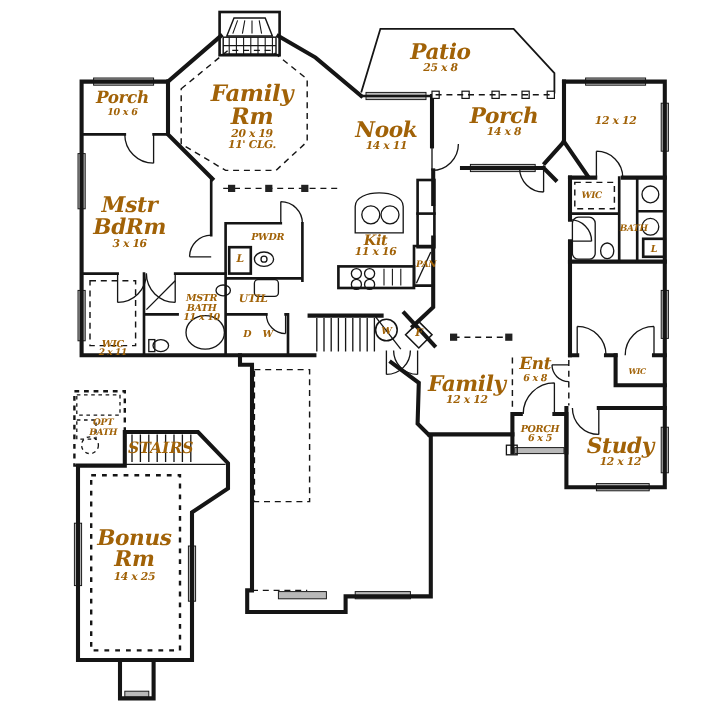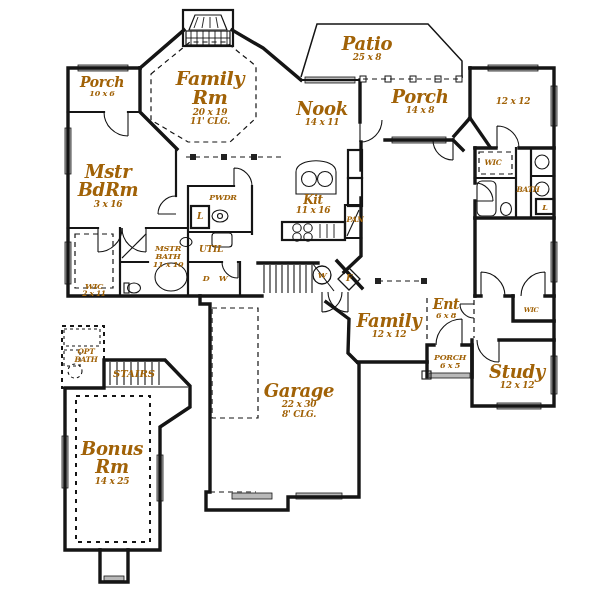"STAIRS" .d2 { font-size: 10px -> 13px }
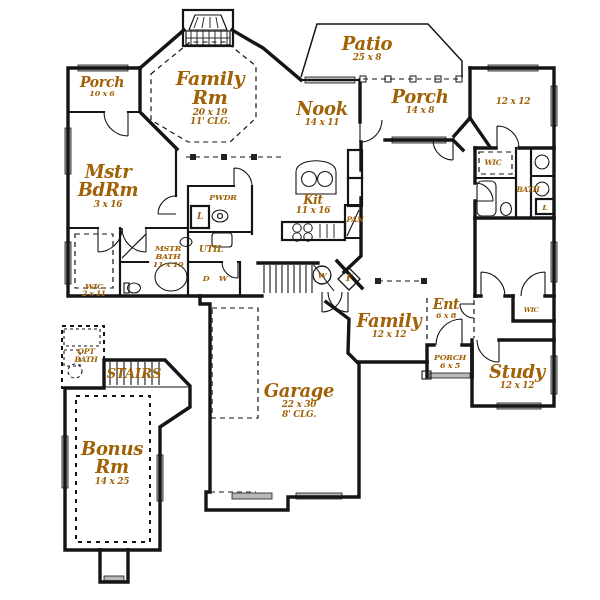"Garage" div.lbl { html: <div> <div>Garage</div> <div>22 x 30</div> <div>8' CLG.</div> </div> -> none }
